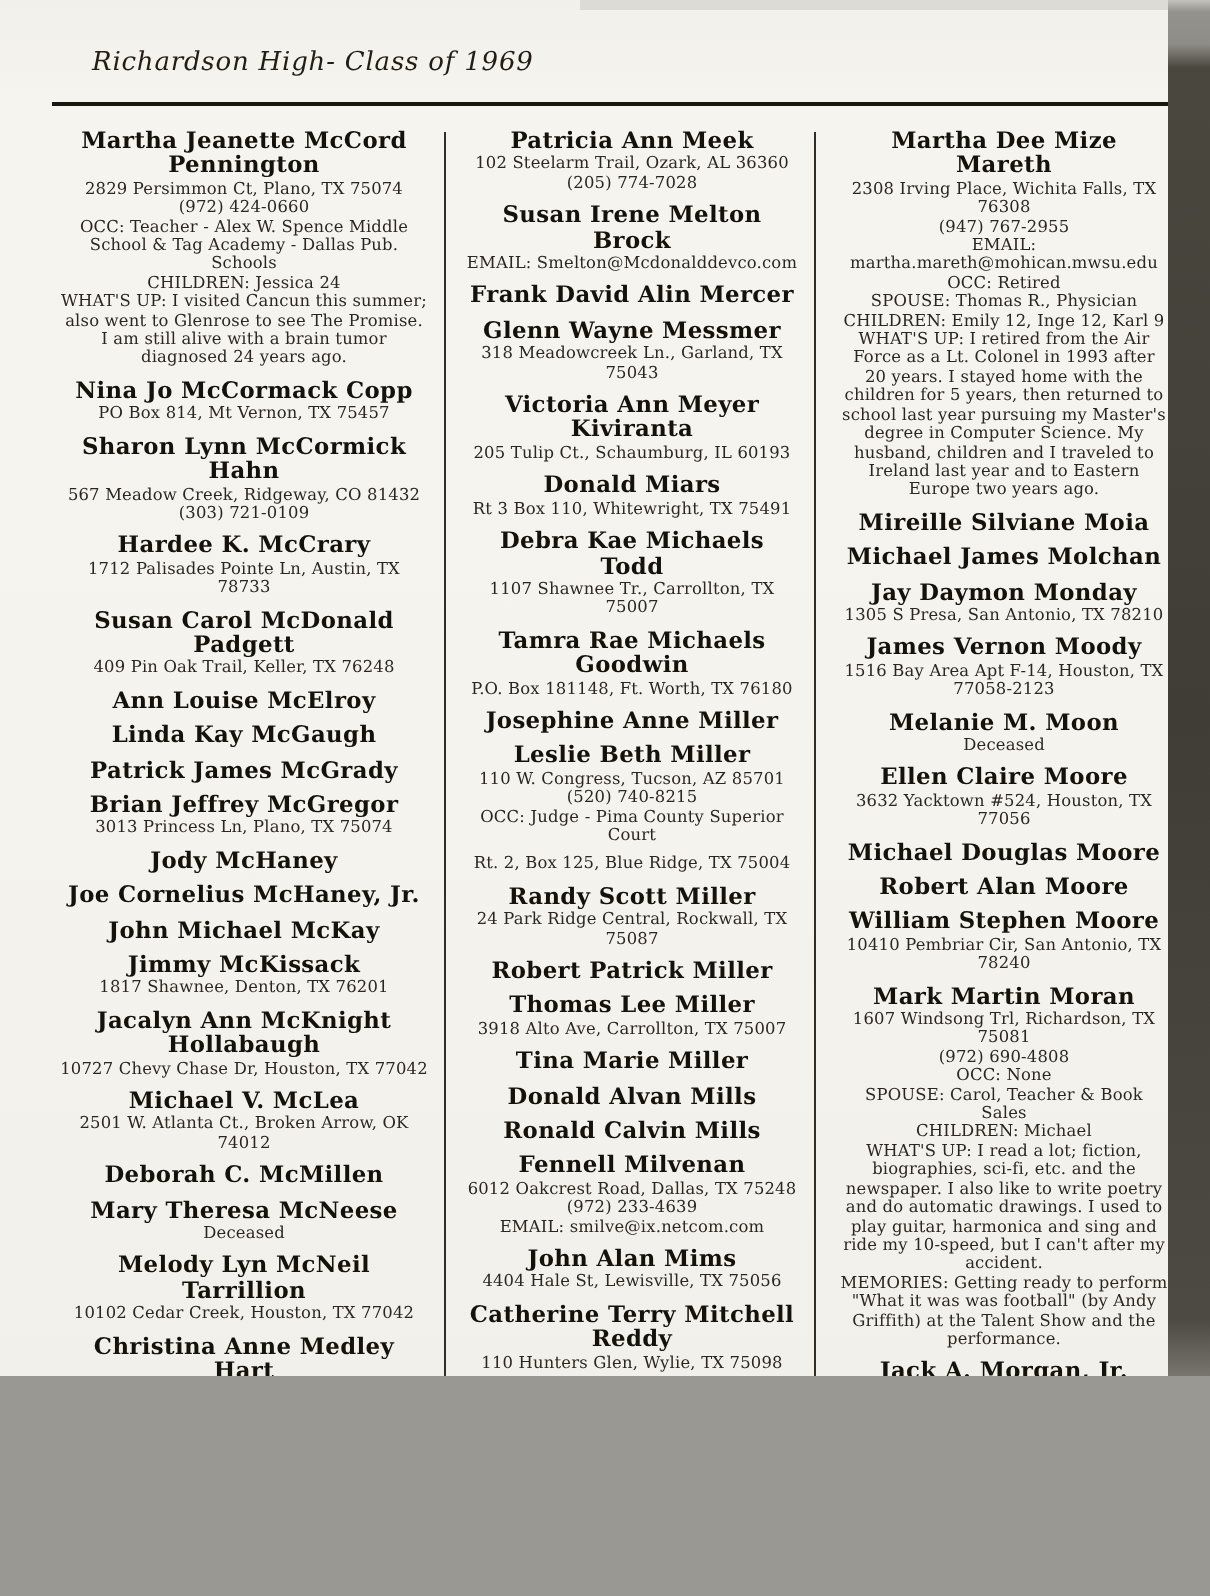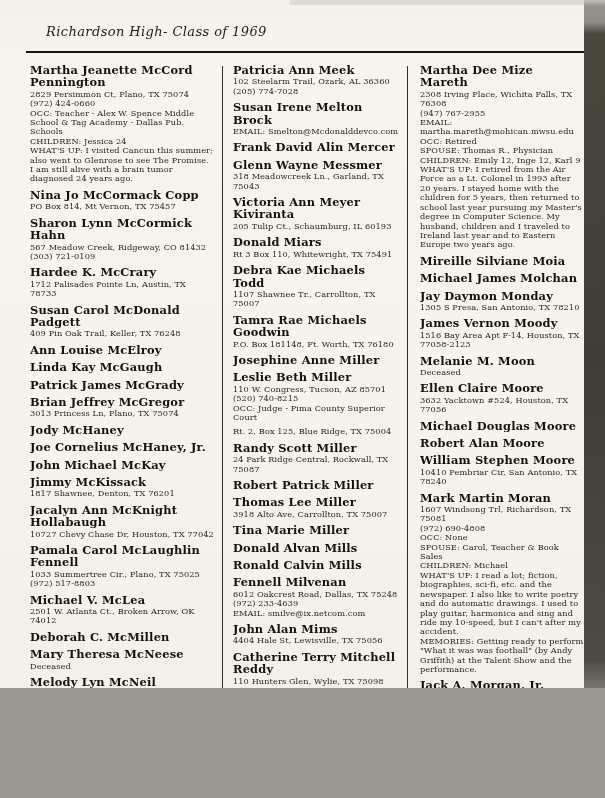"Martha Jeanette McCord Pennington" .columns { text-align: none -> center }
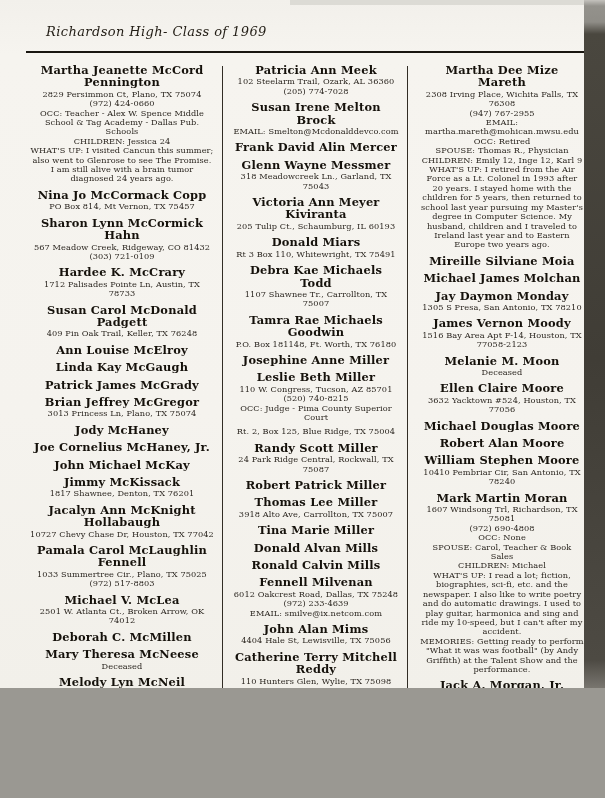"Pamala Carol McLaughlin Fennell" div.entry { html: <div> <div>Pamala Carol McLaughlin Fennell</div> <div>1033 Summertree Cir., Plano, TX 75025</div> <div>(972) 517-8803</div> </div> -> none }
